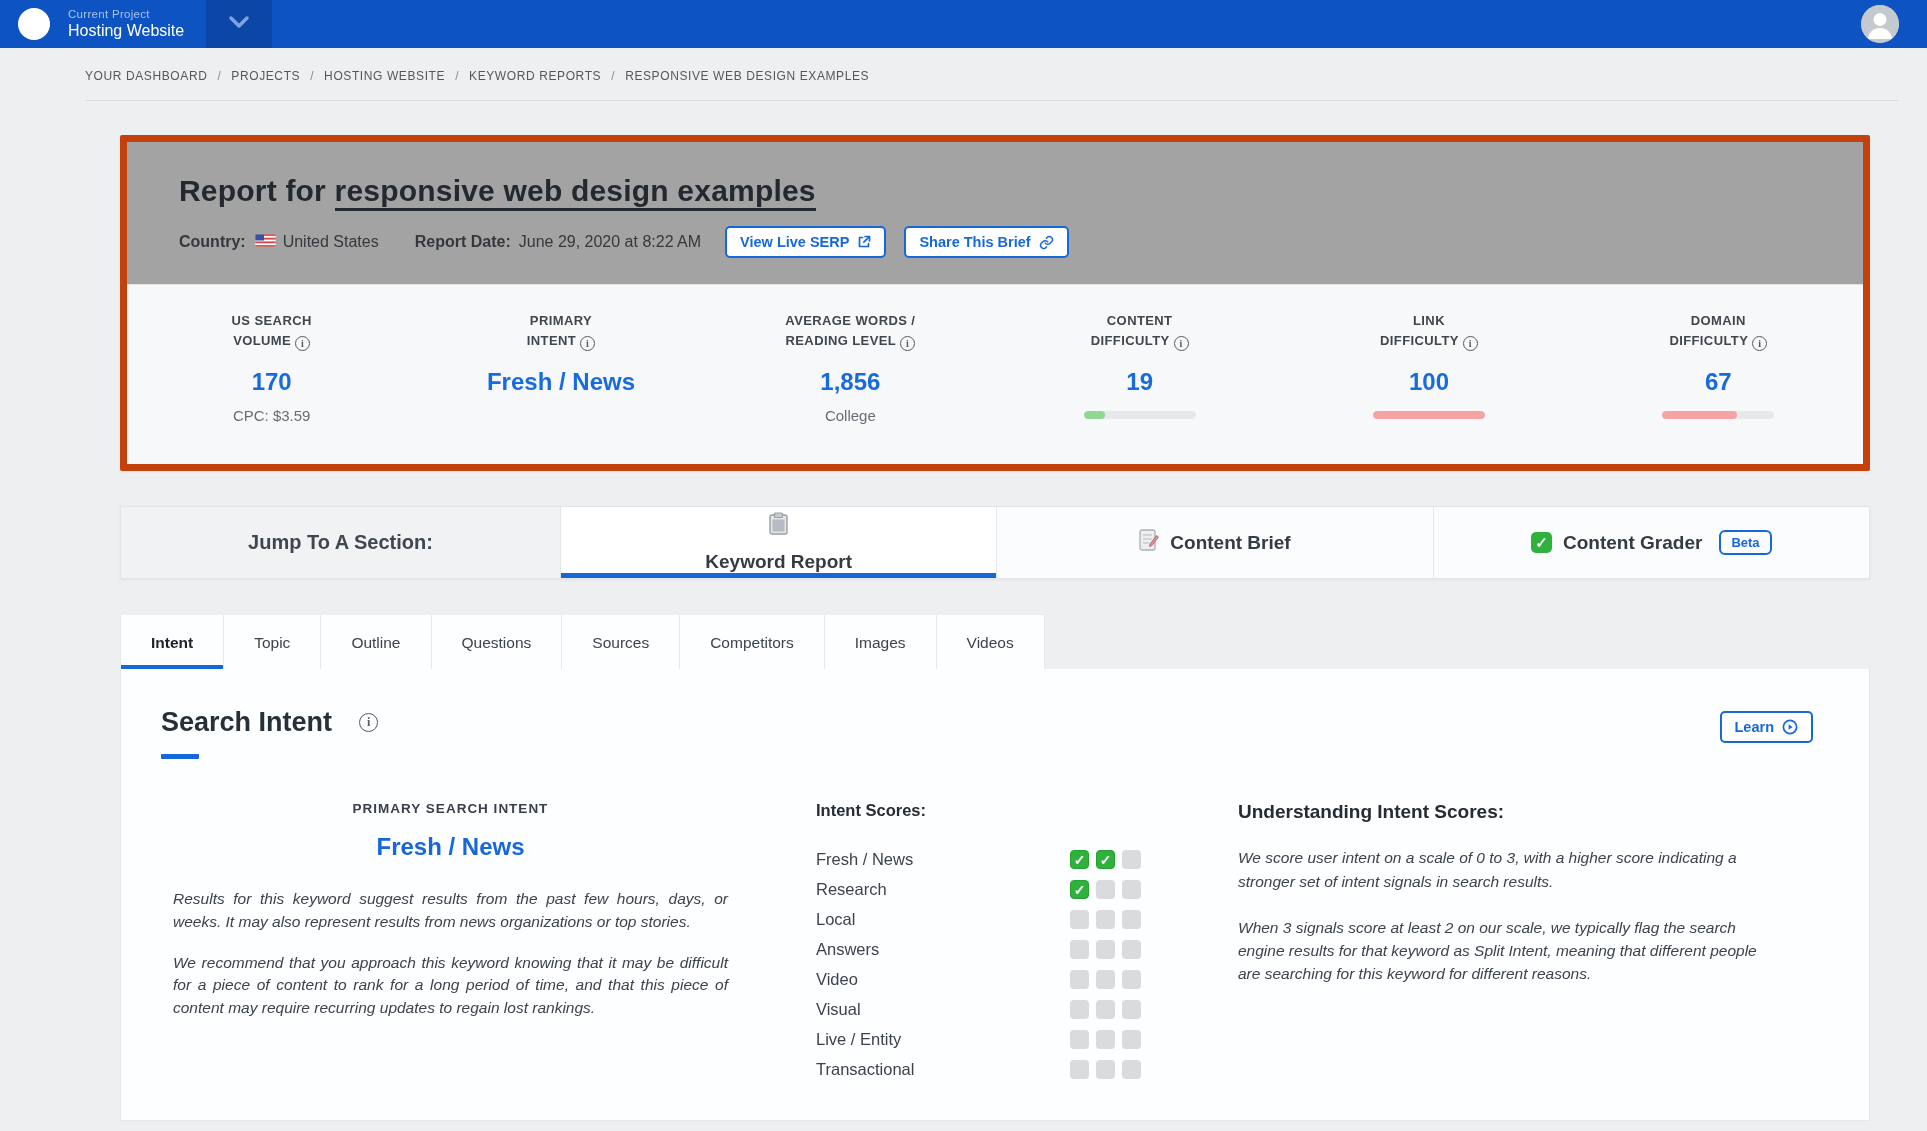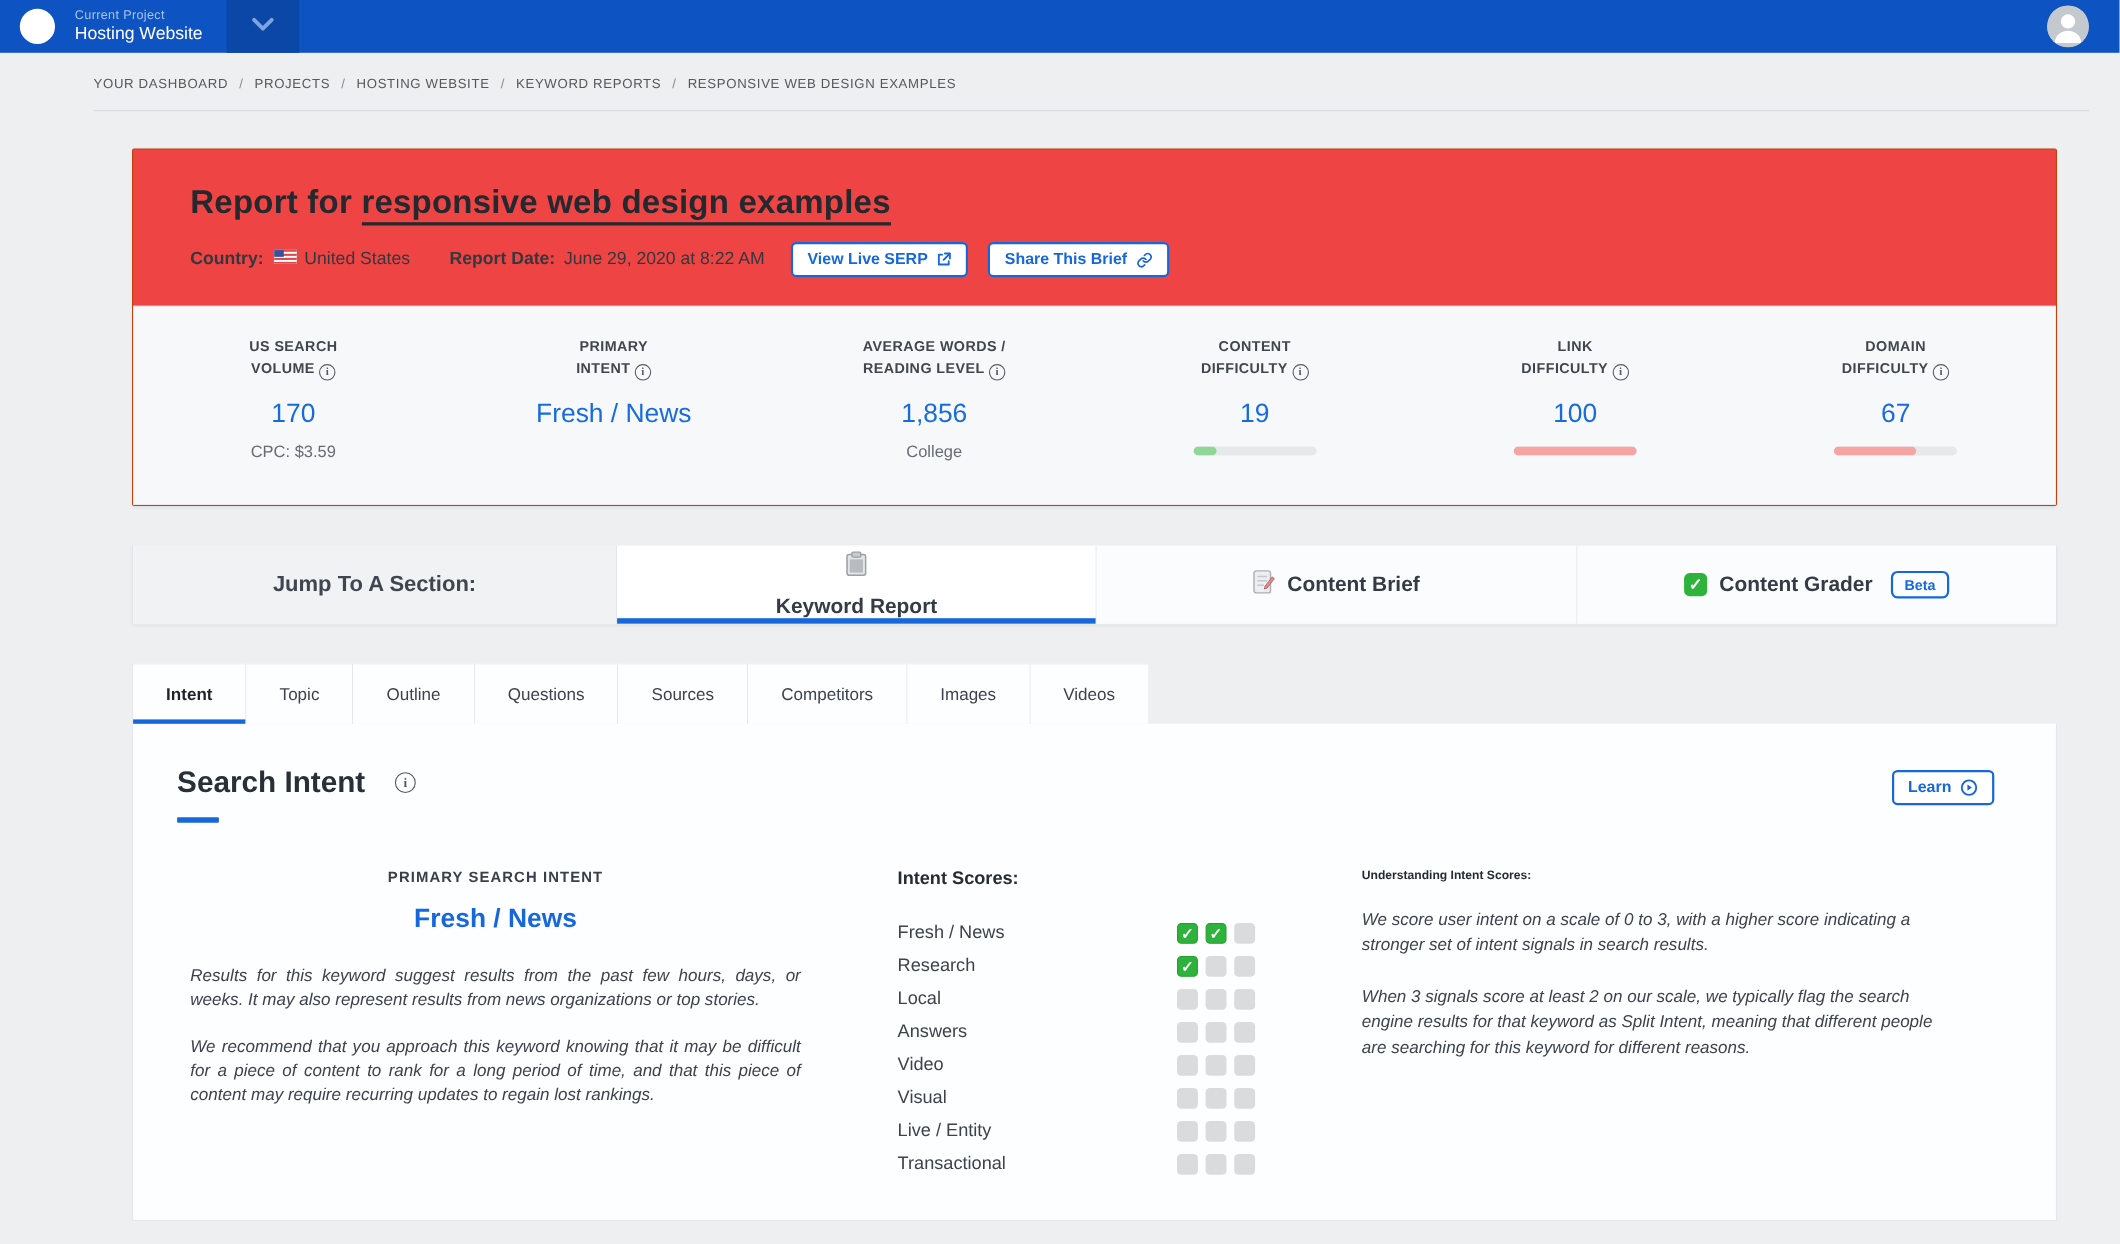"Report for responsive web design" .report-card { background: #ef4444 -> #a3a3a3; border: 1px solid #c2410c -> 7px solid #c2410c }
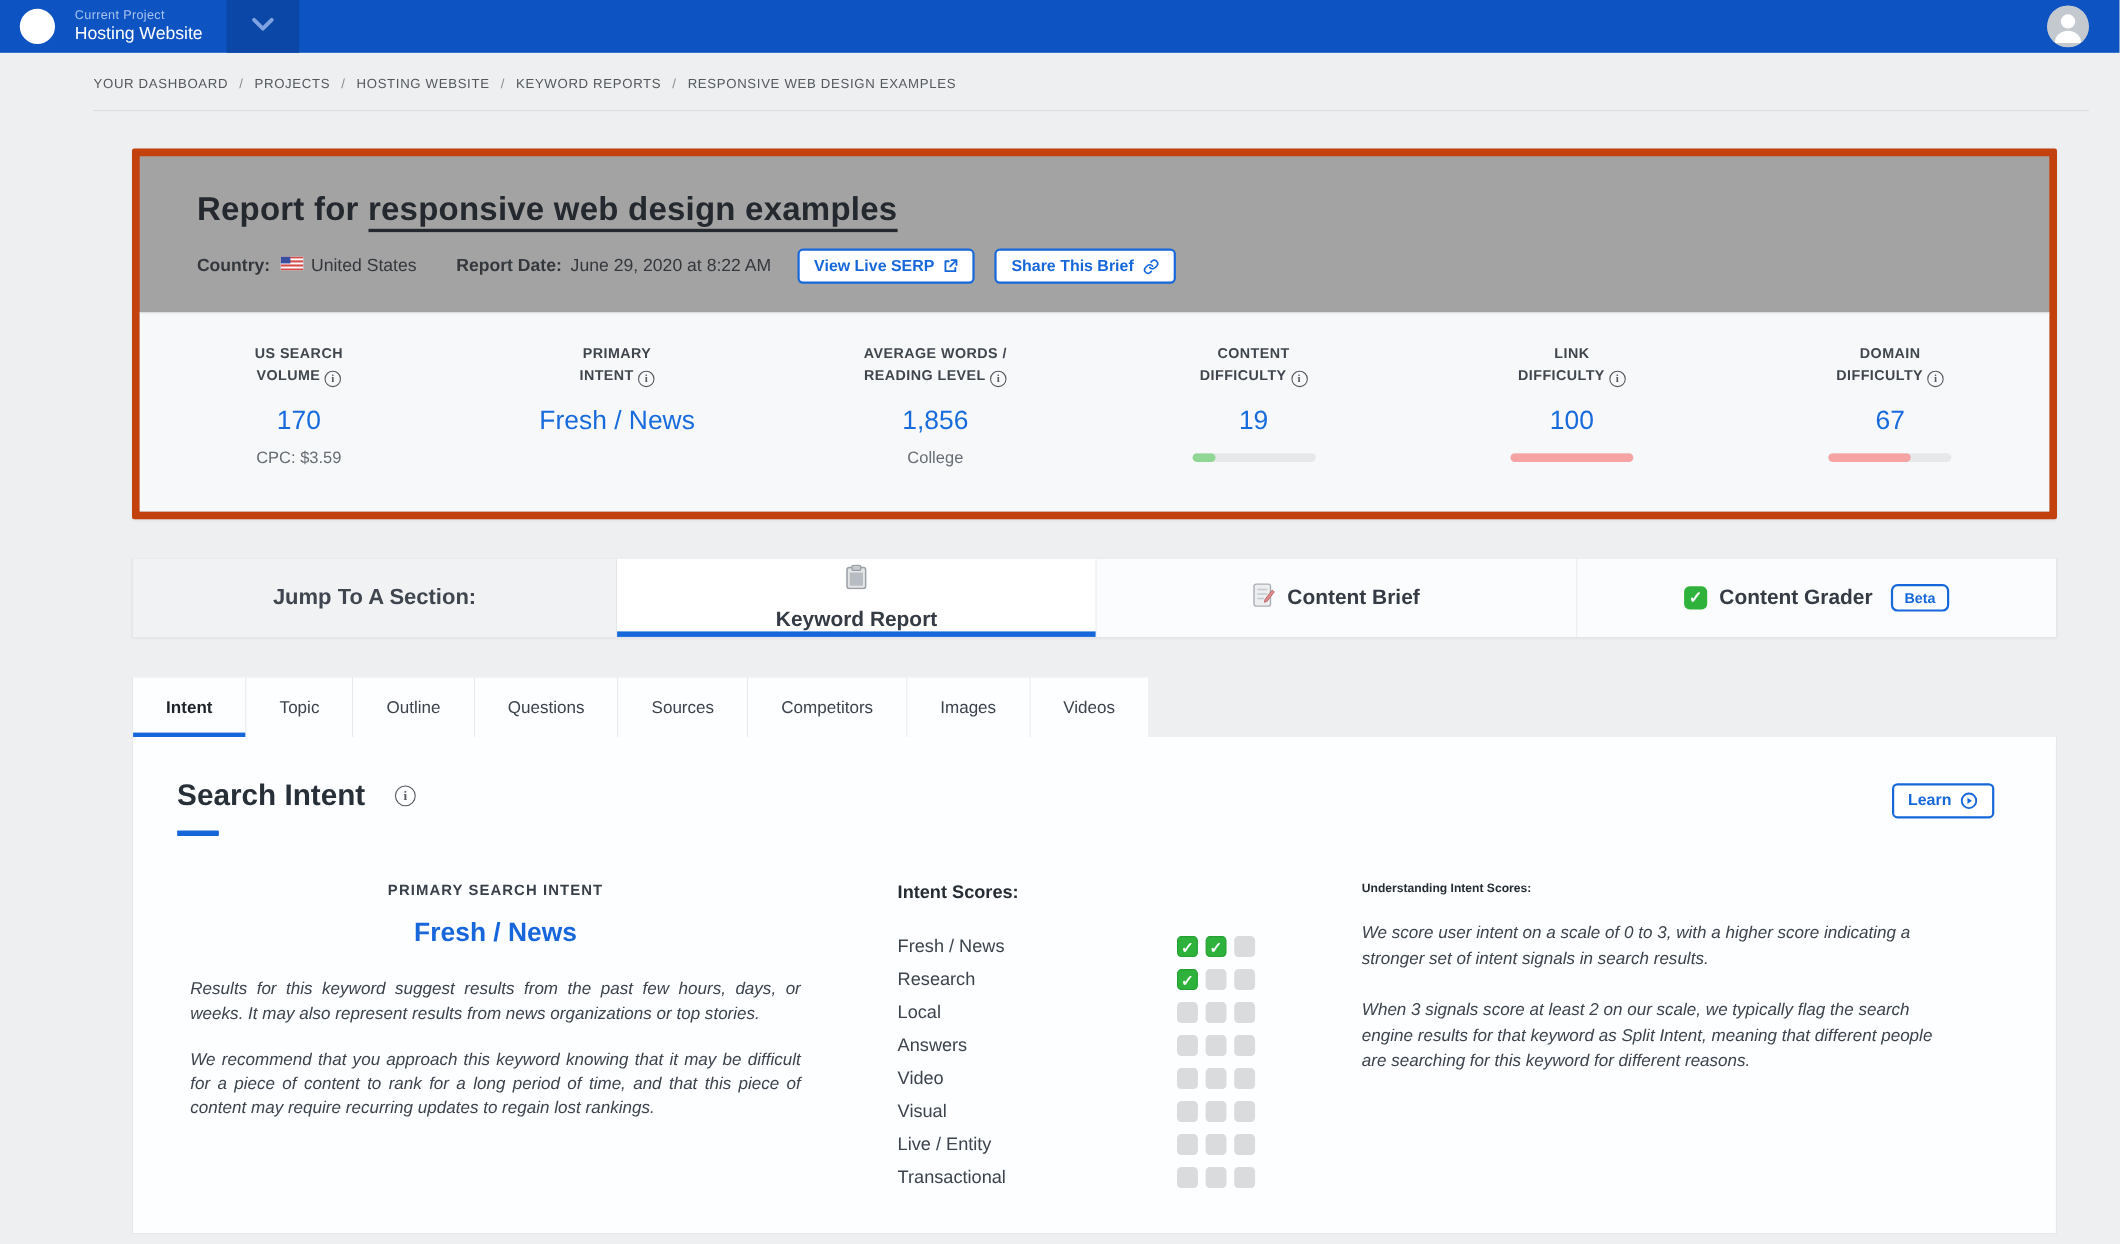"170" .metric-value { font-weight: normal -> bold }
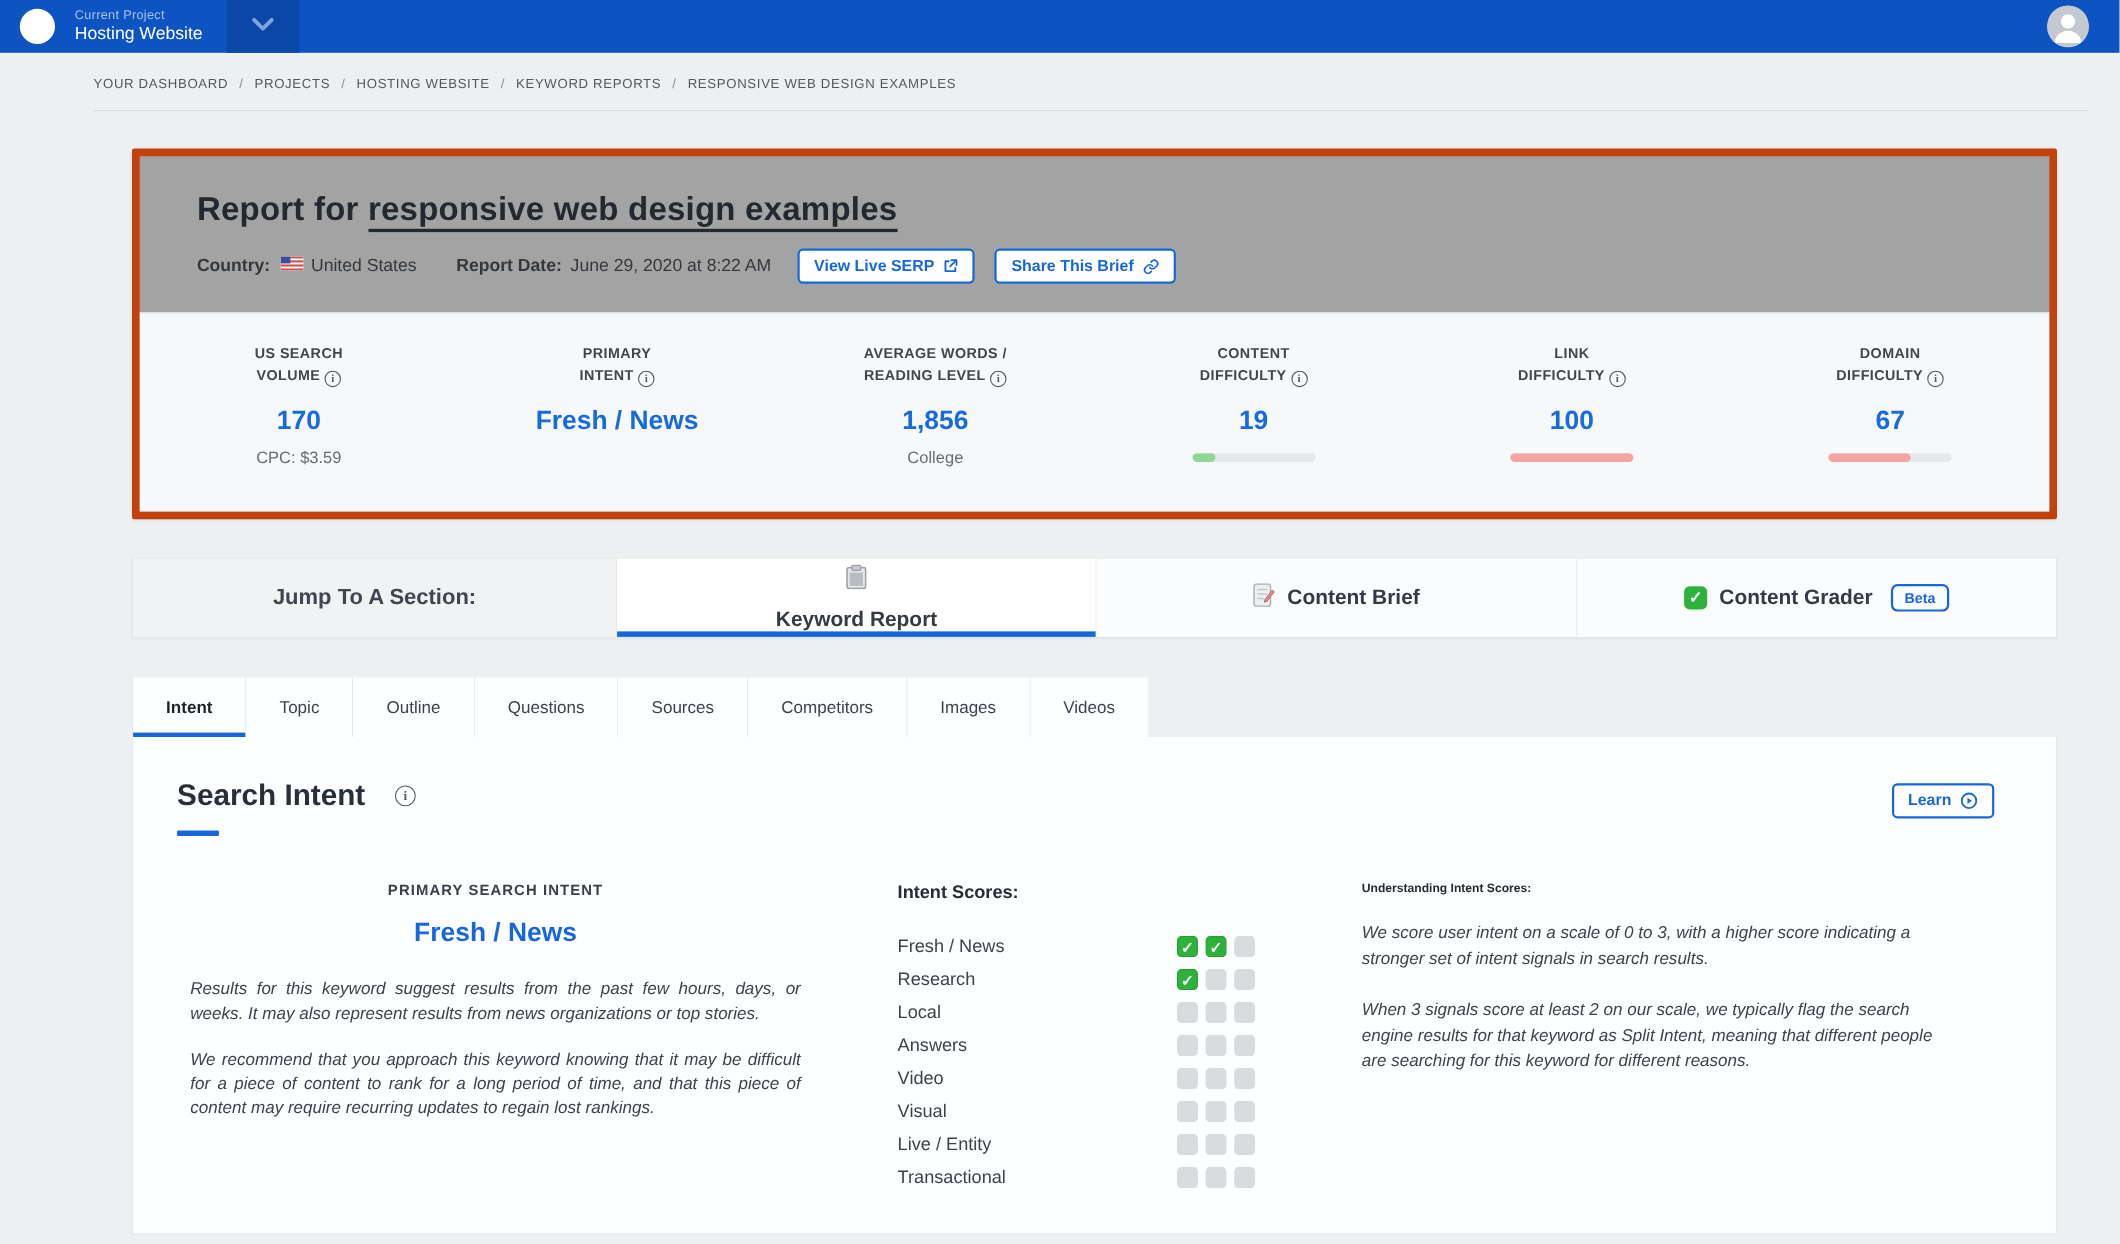"Understanding Intent Scores:" .und-title { font-size: 11px -> 19px }
